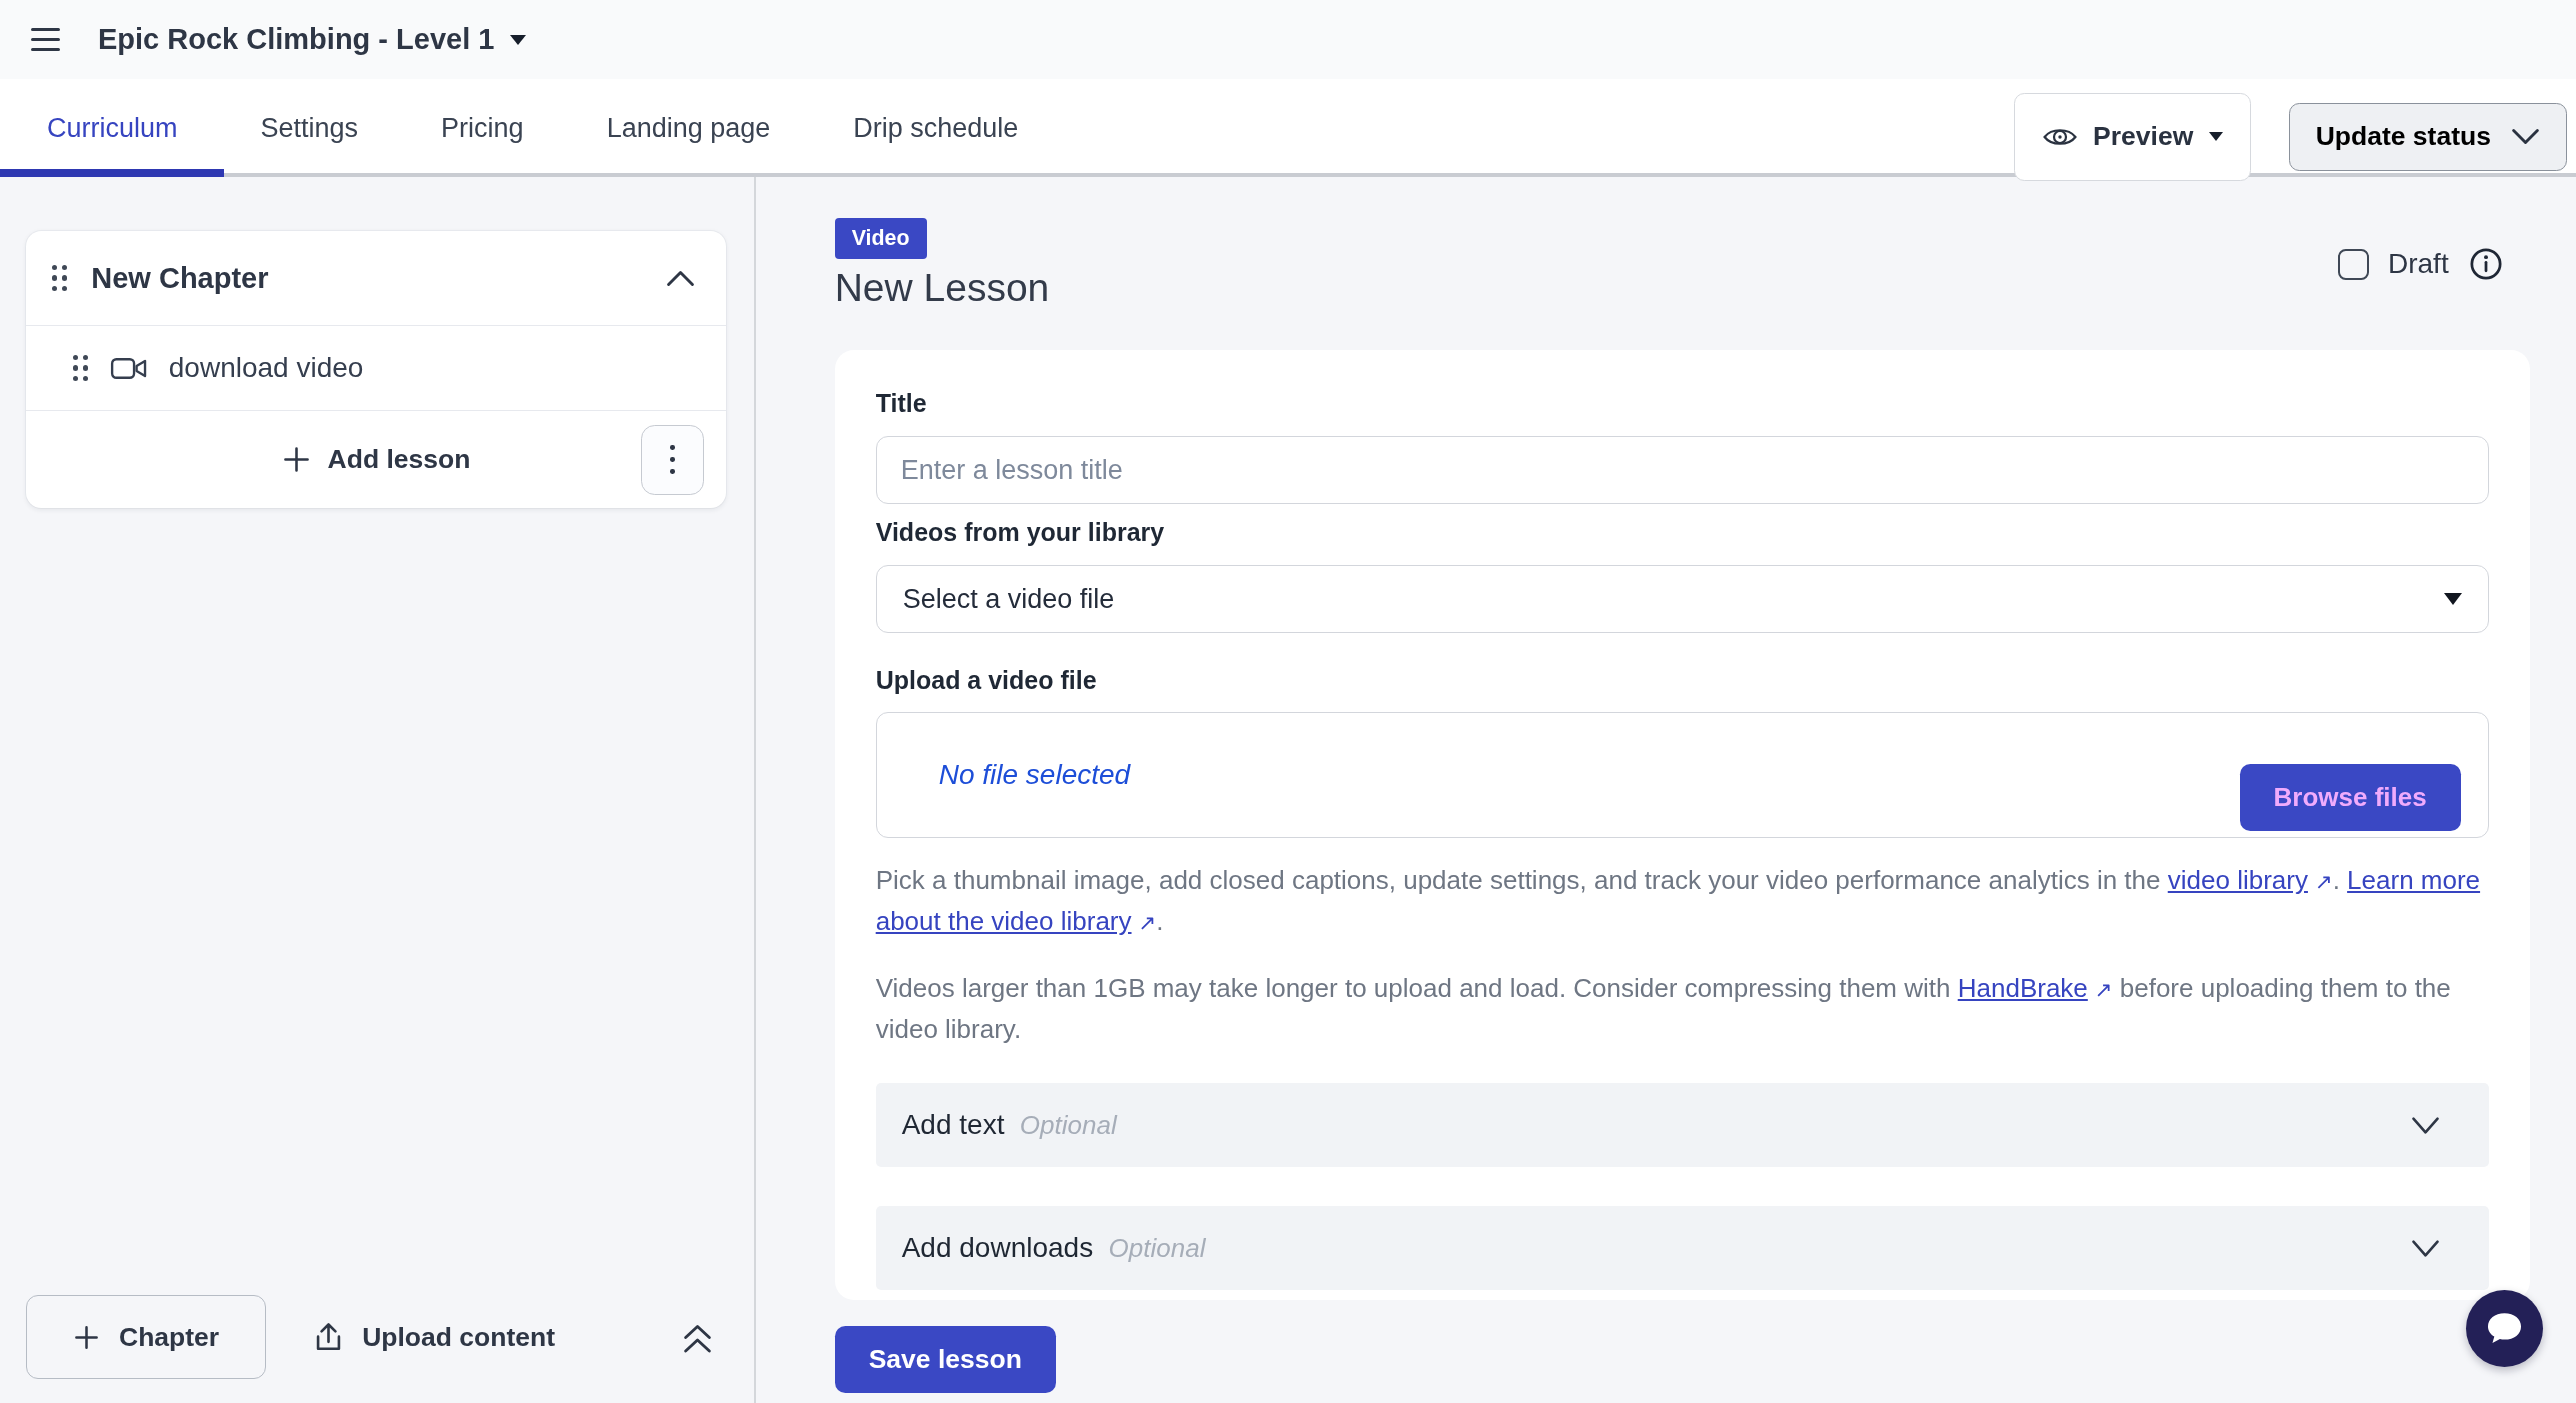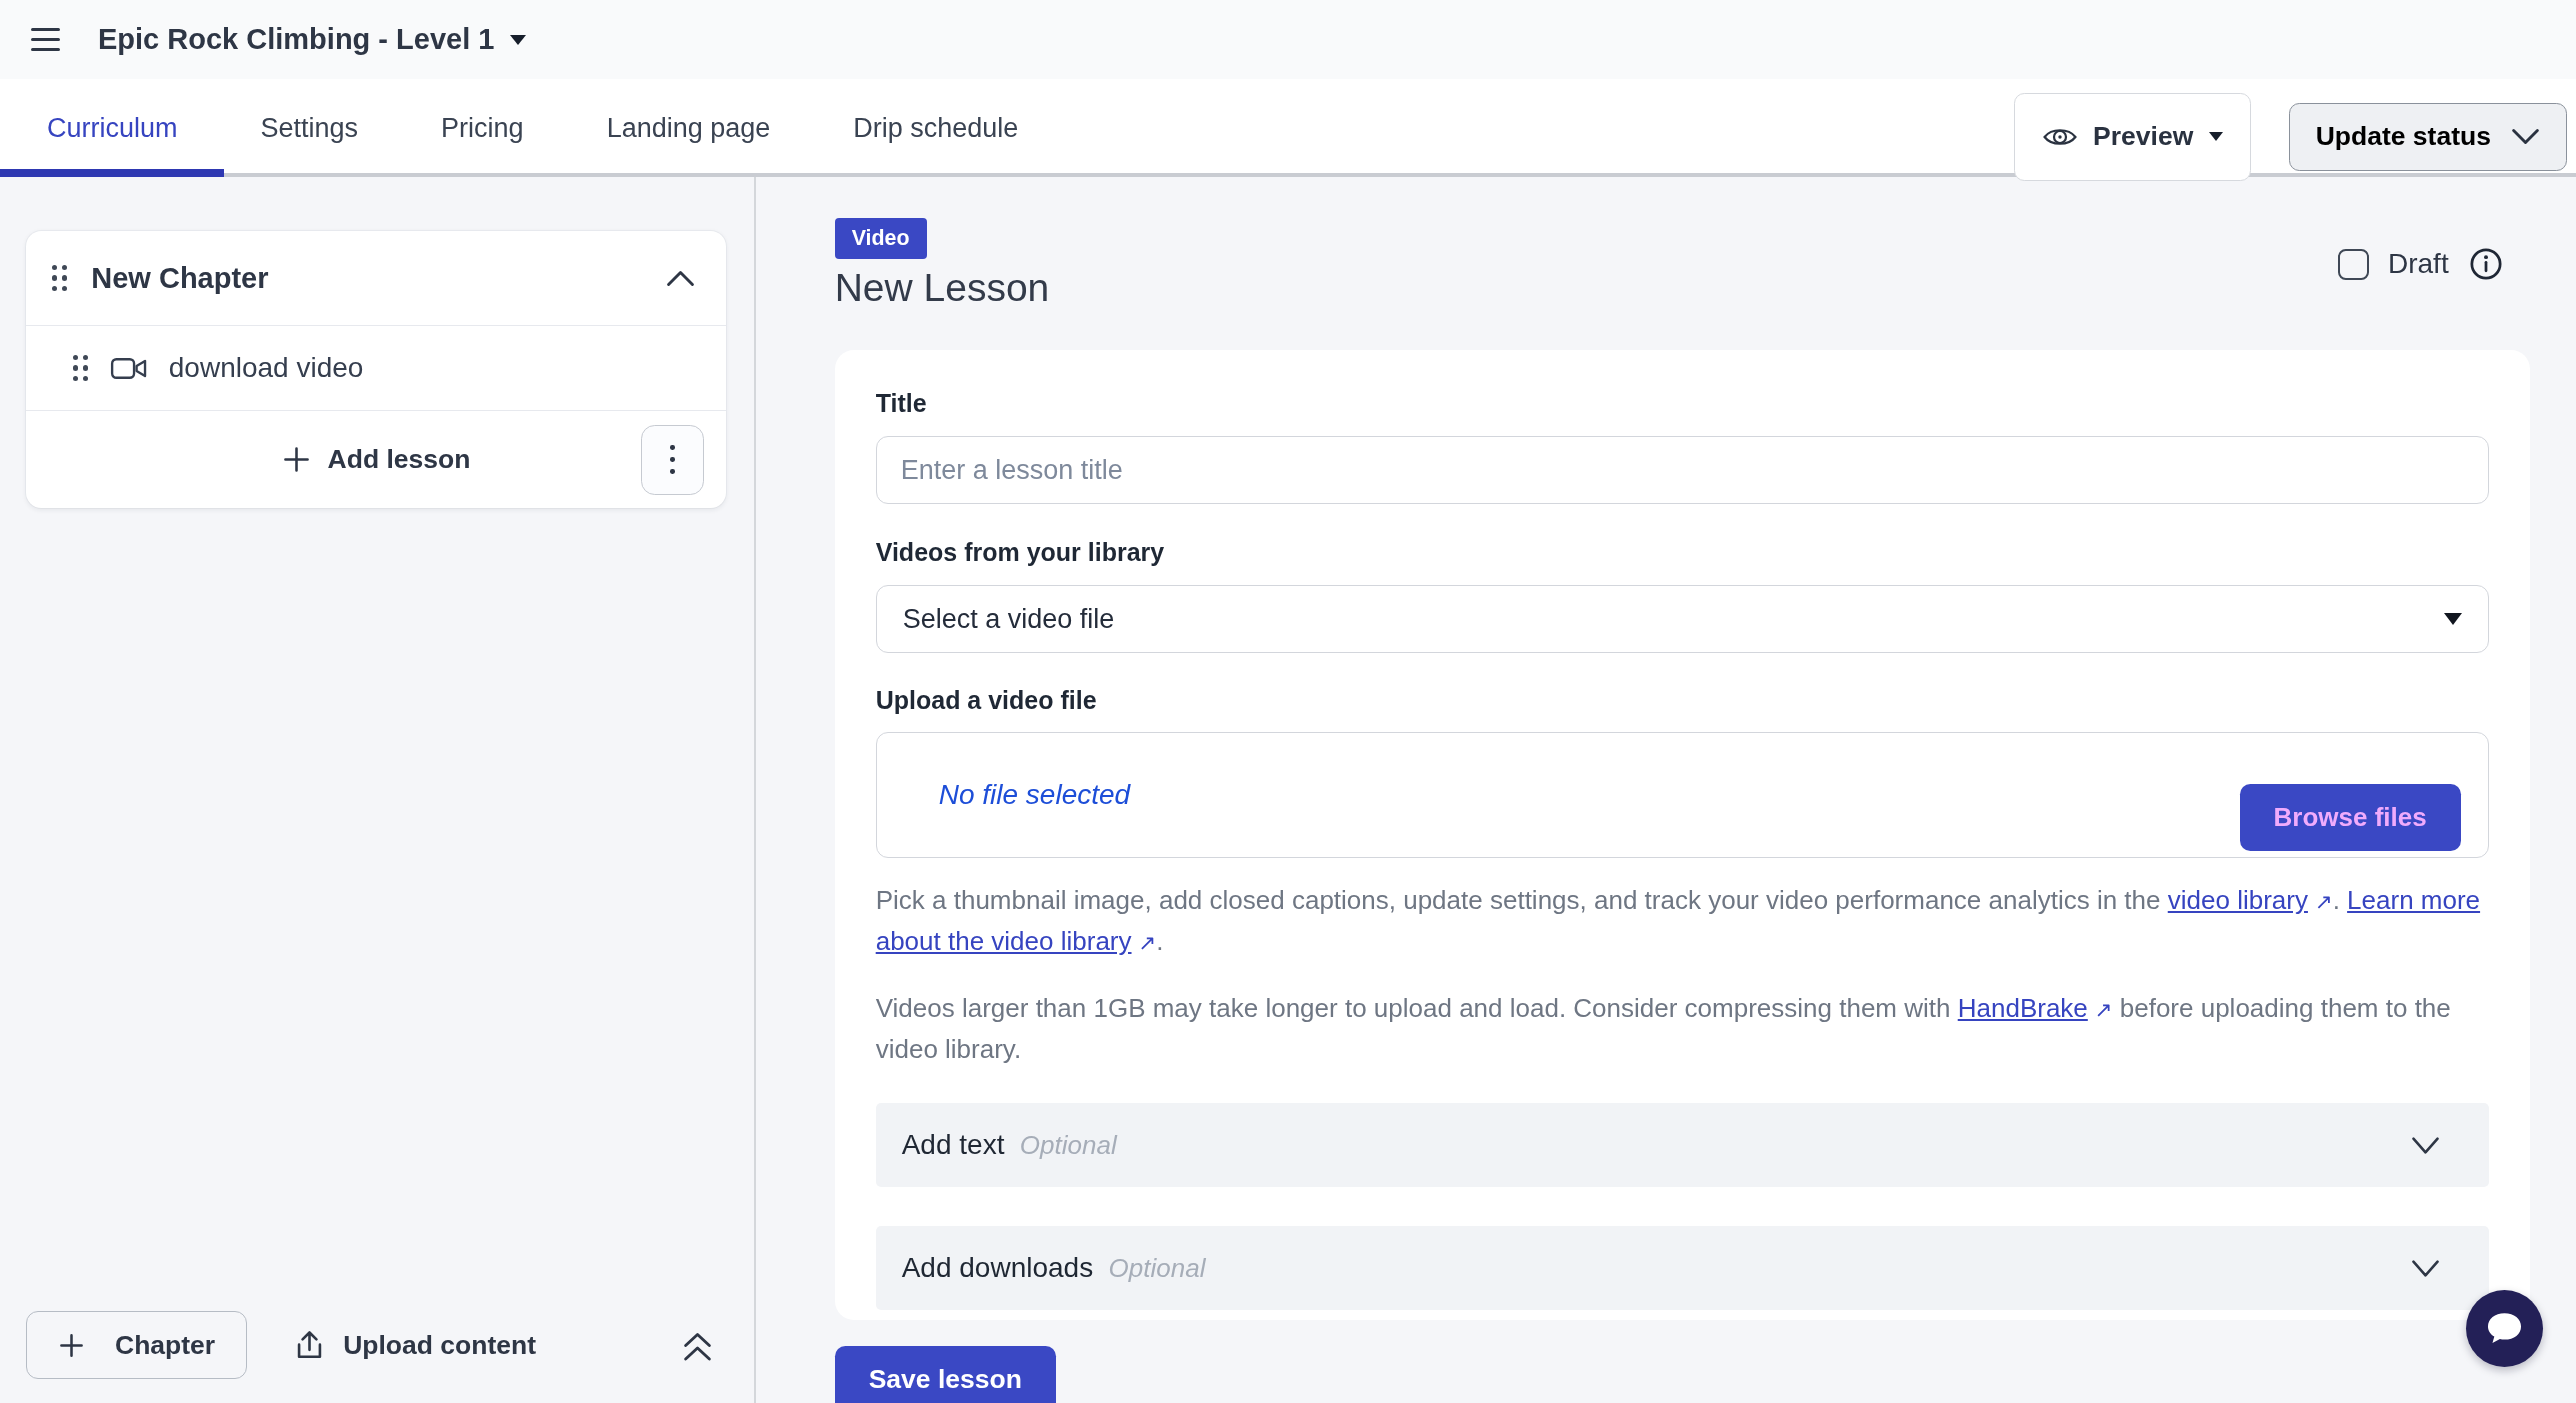"Title" .group { margin-bottom: 34px -> 14px }
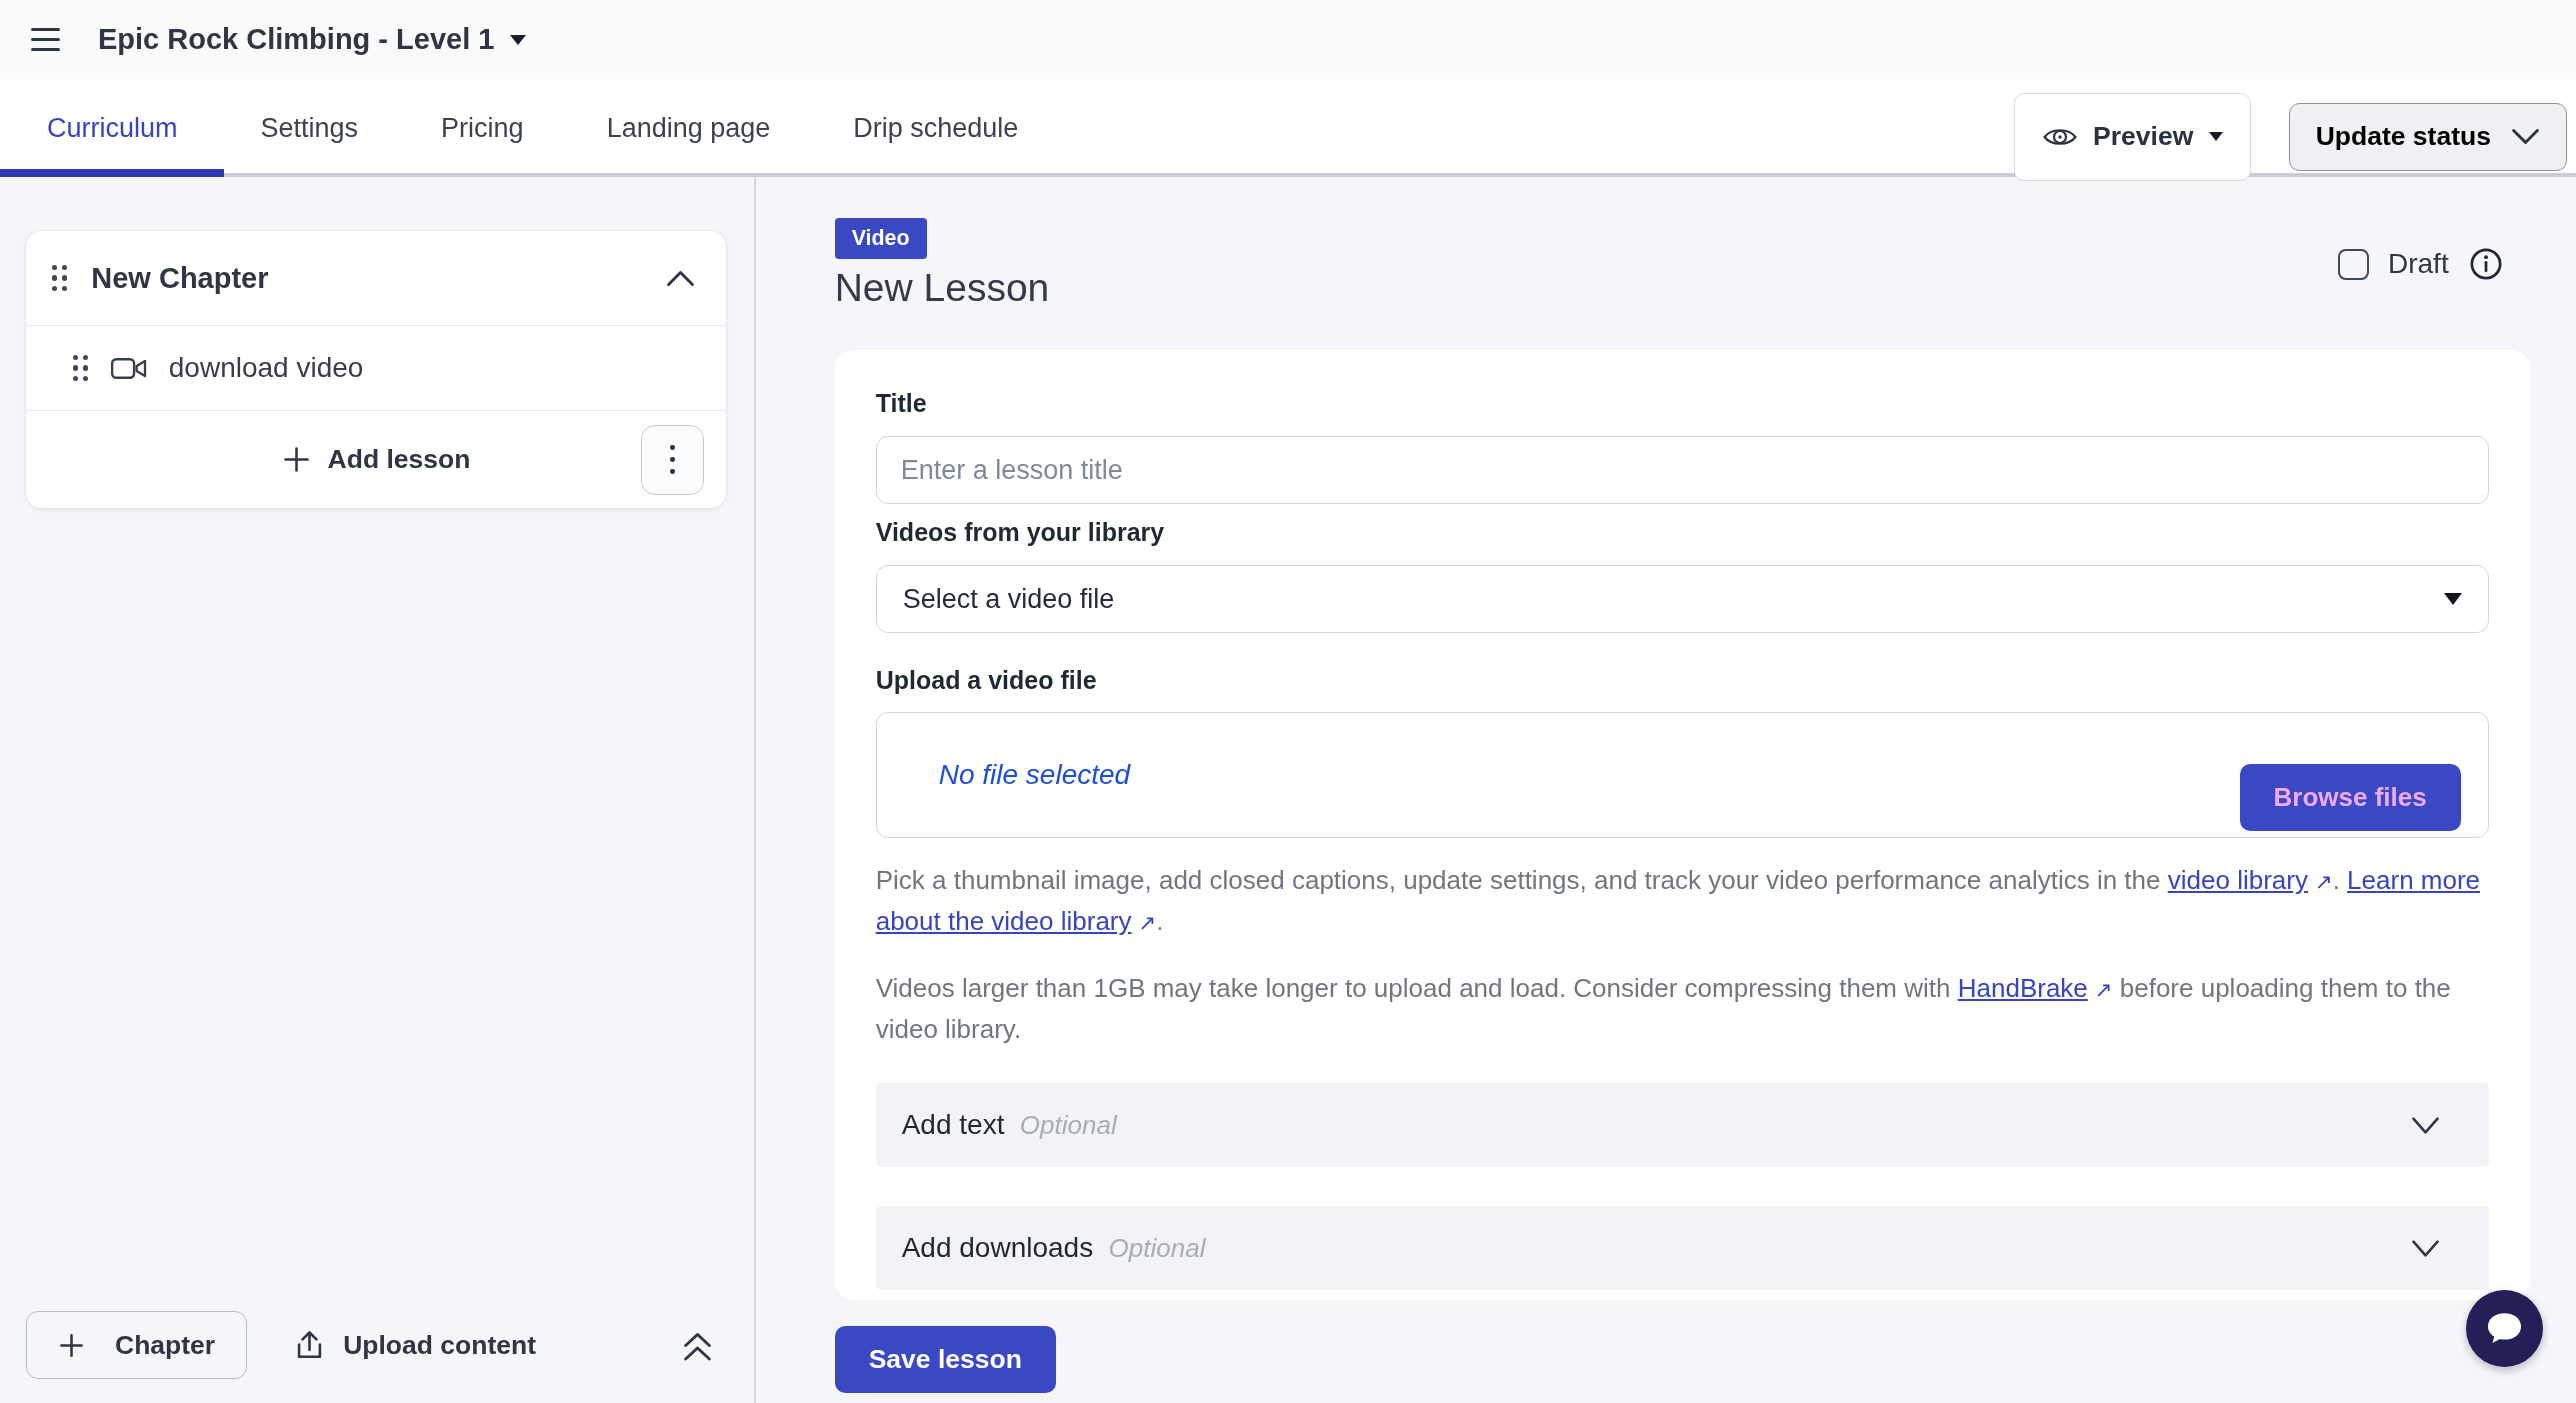"Chapter" .btn-chapter { gap: 30px -> 19px; height: 68px -> 84px; padding: 0 31px -> 0 46px }
